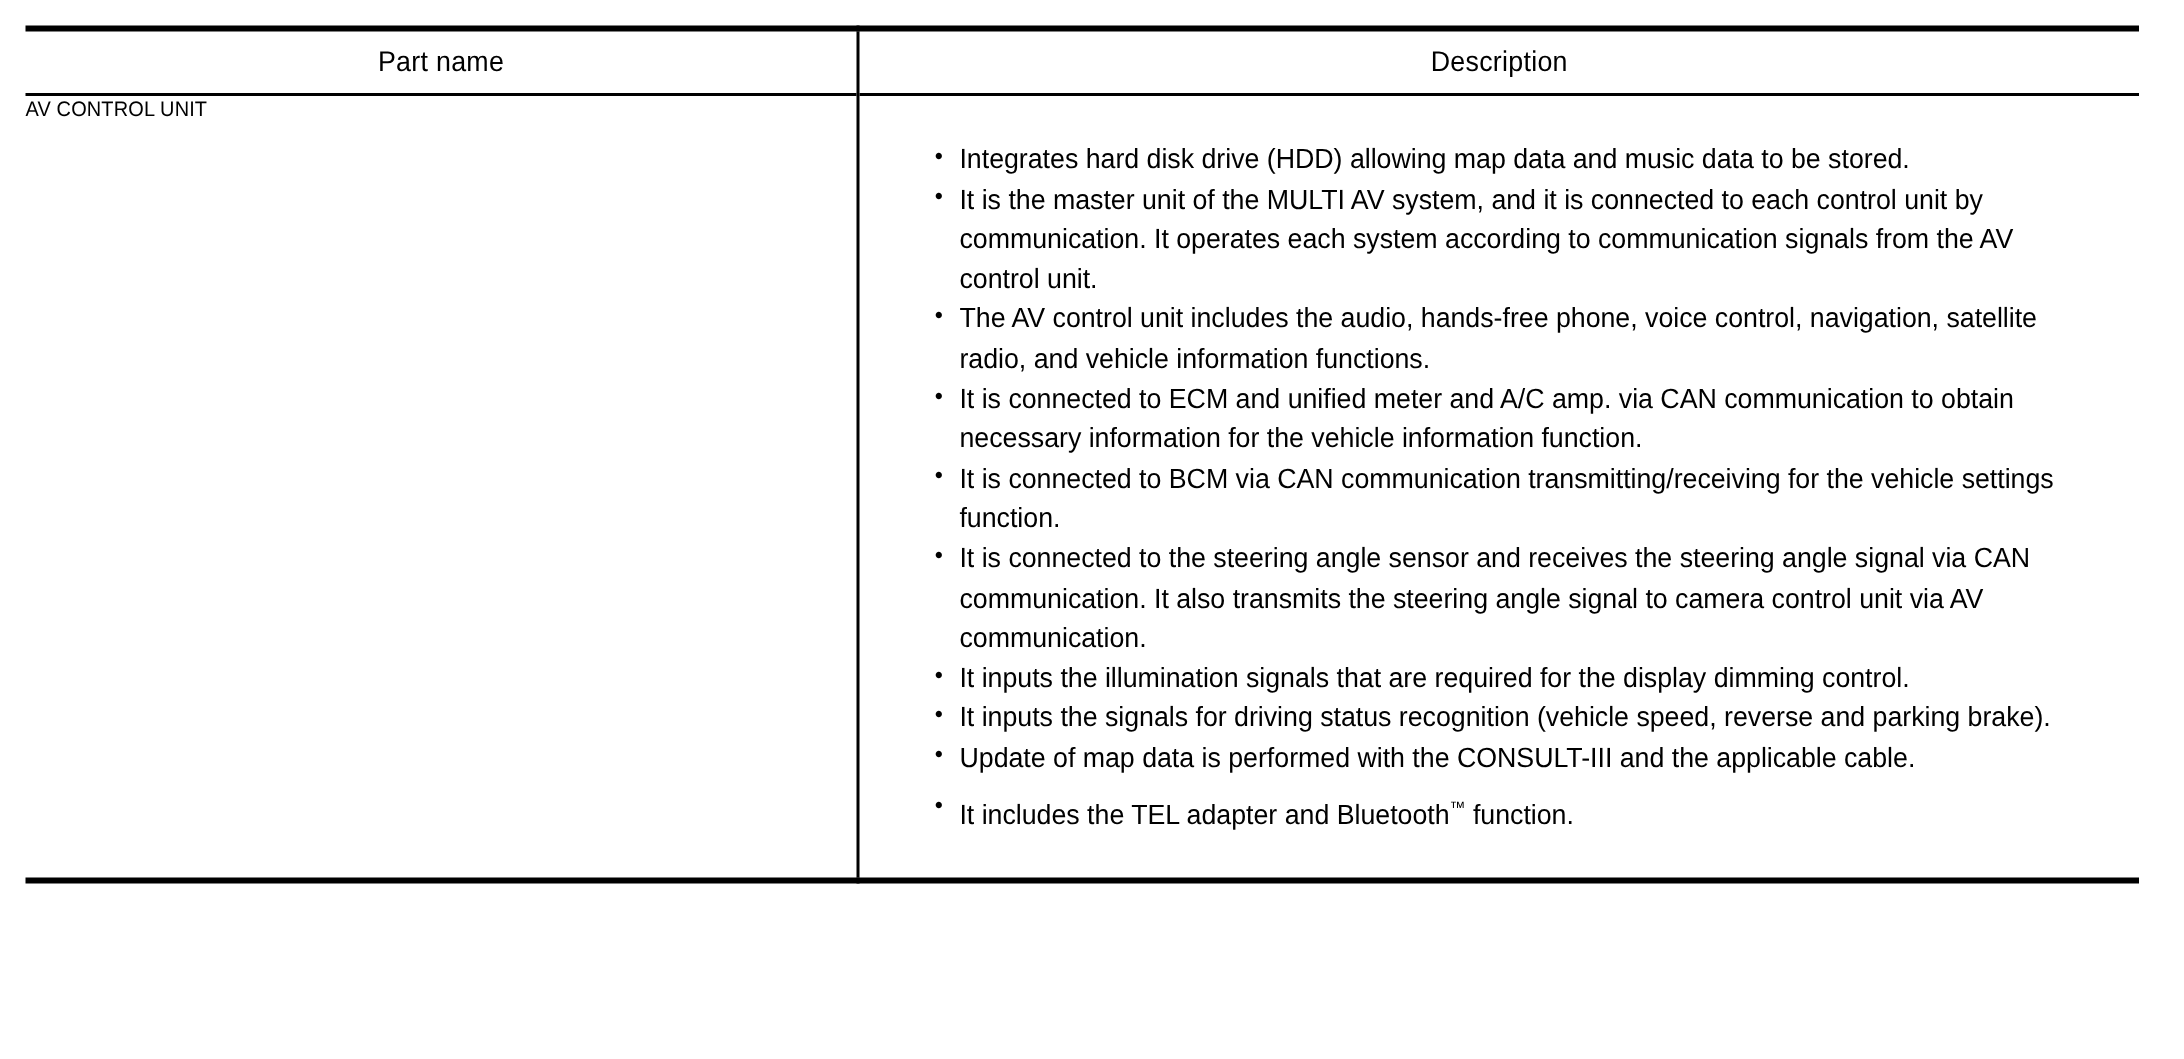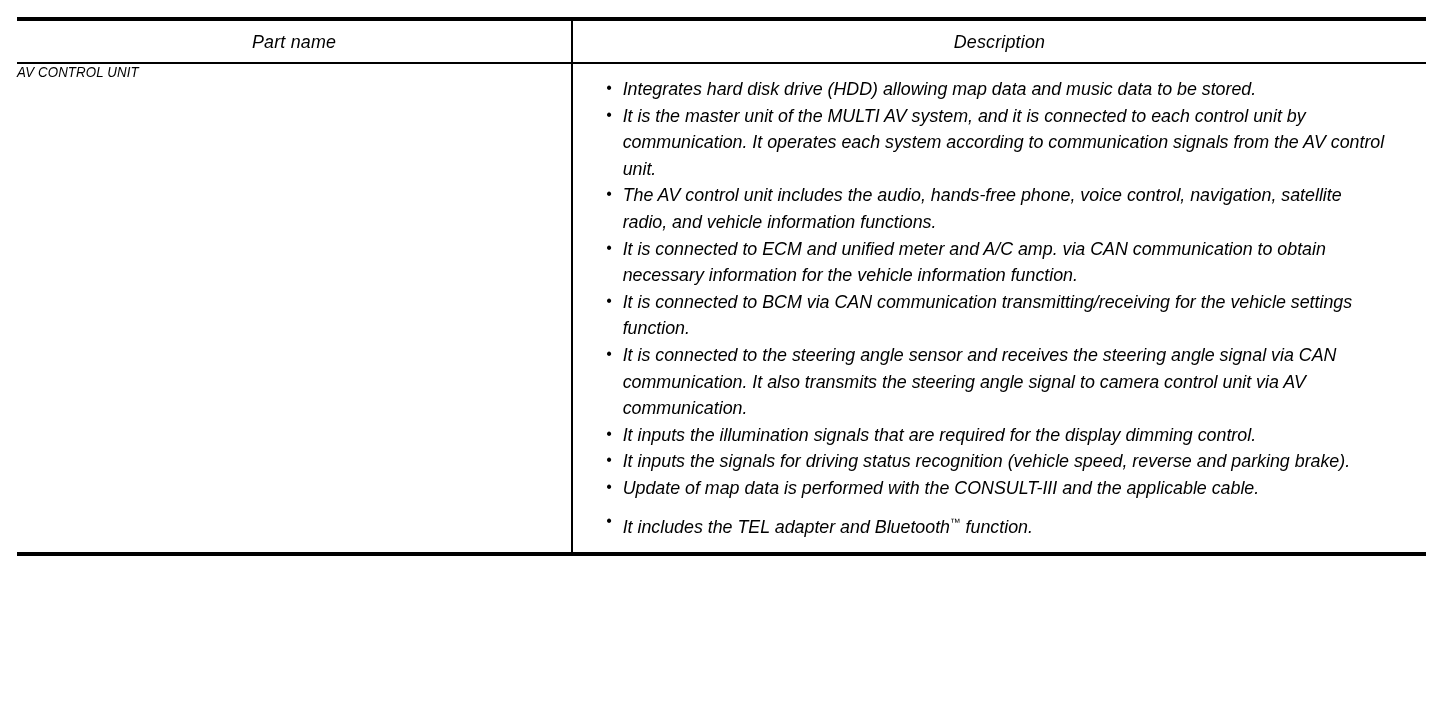"Part name" .page { font-style: italic -> none }
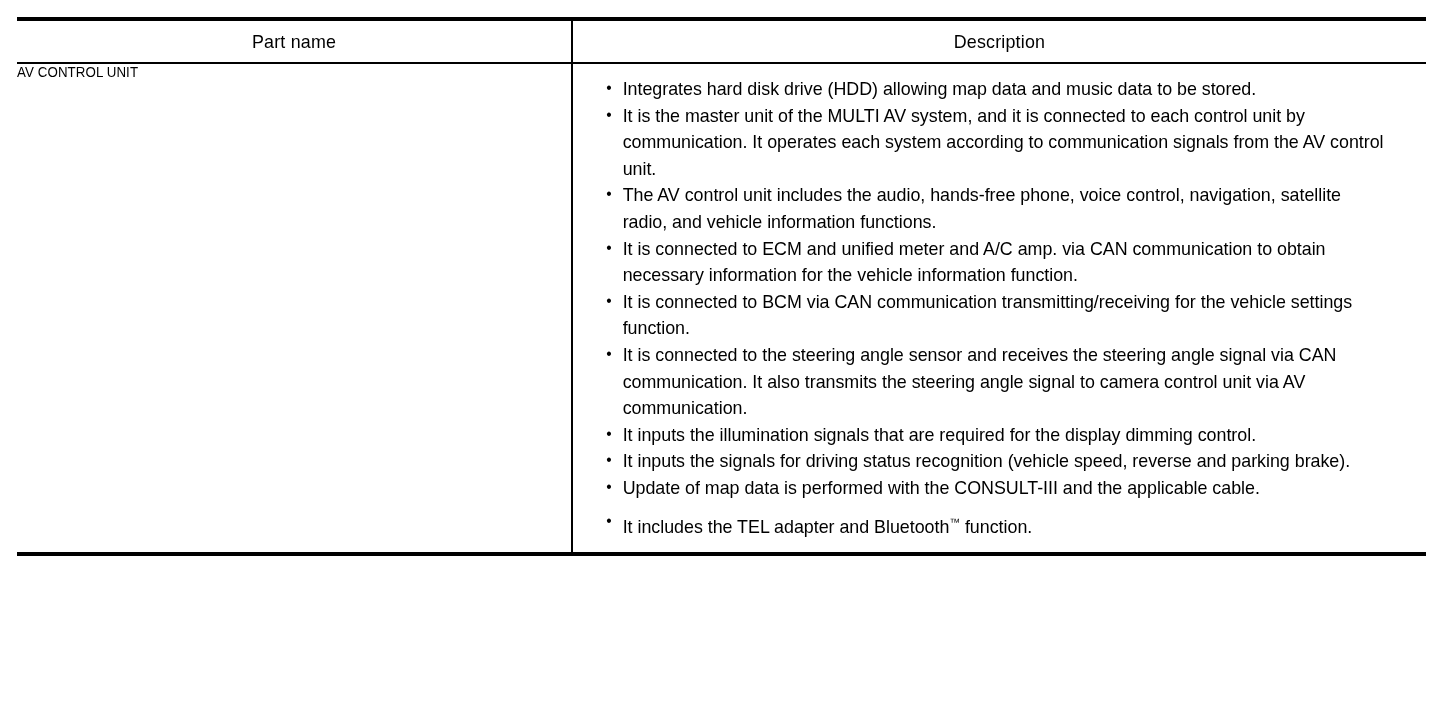"Integrates hard disk drive (HDD)" ul.desc-list { margin: 0 -> 17px }
